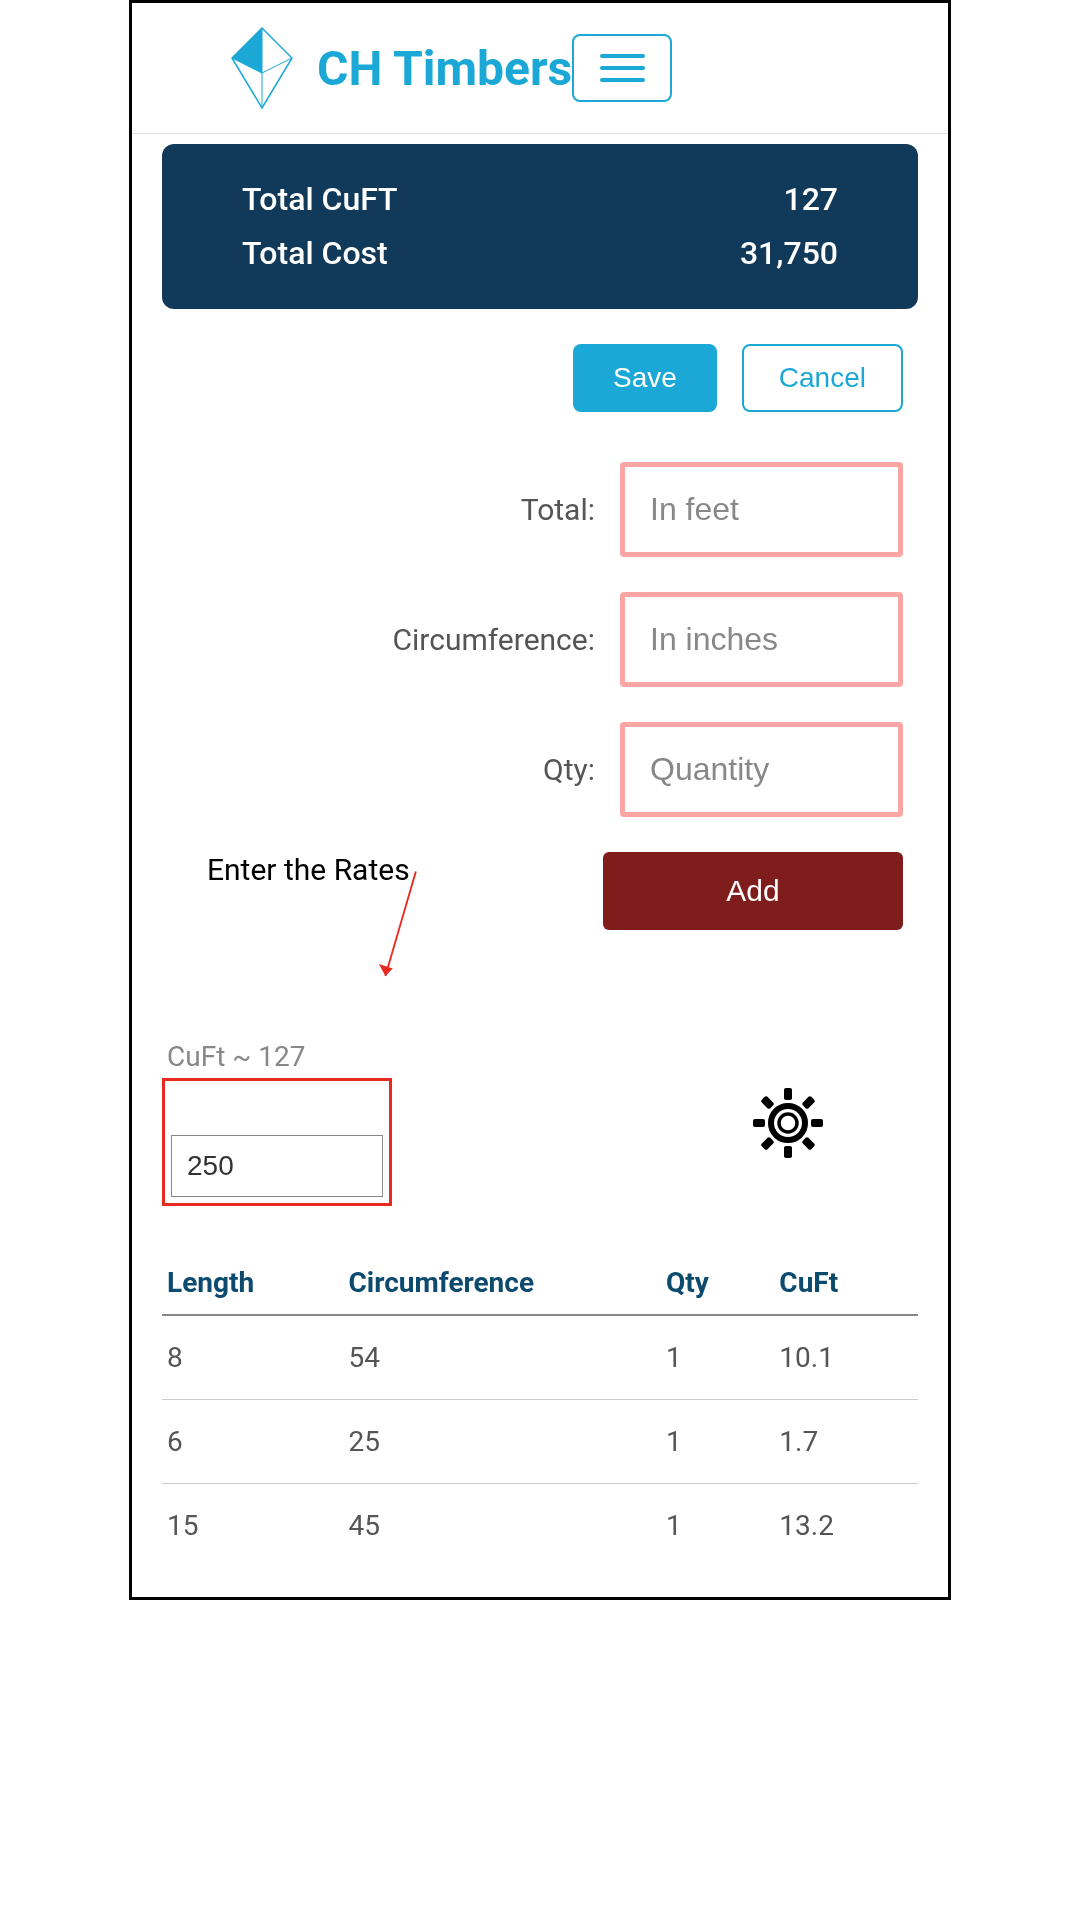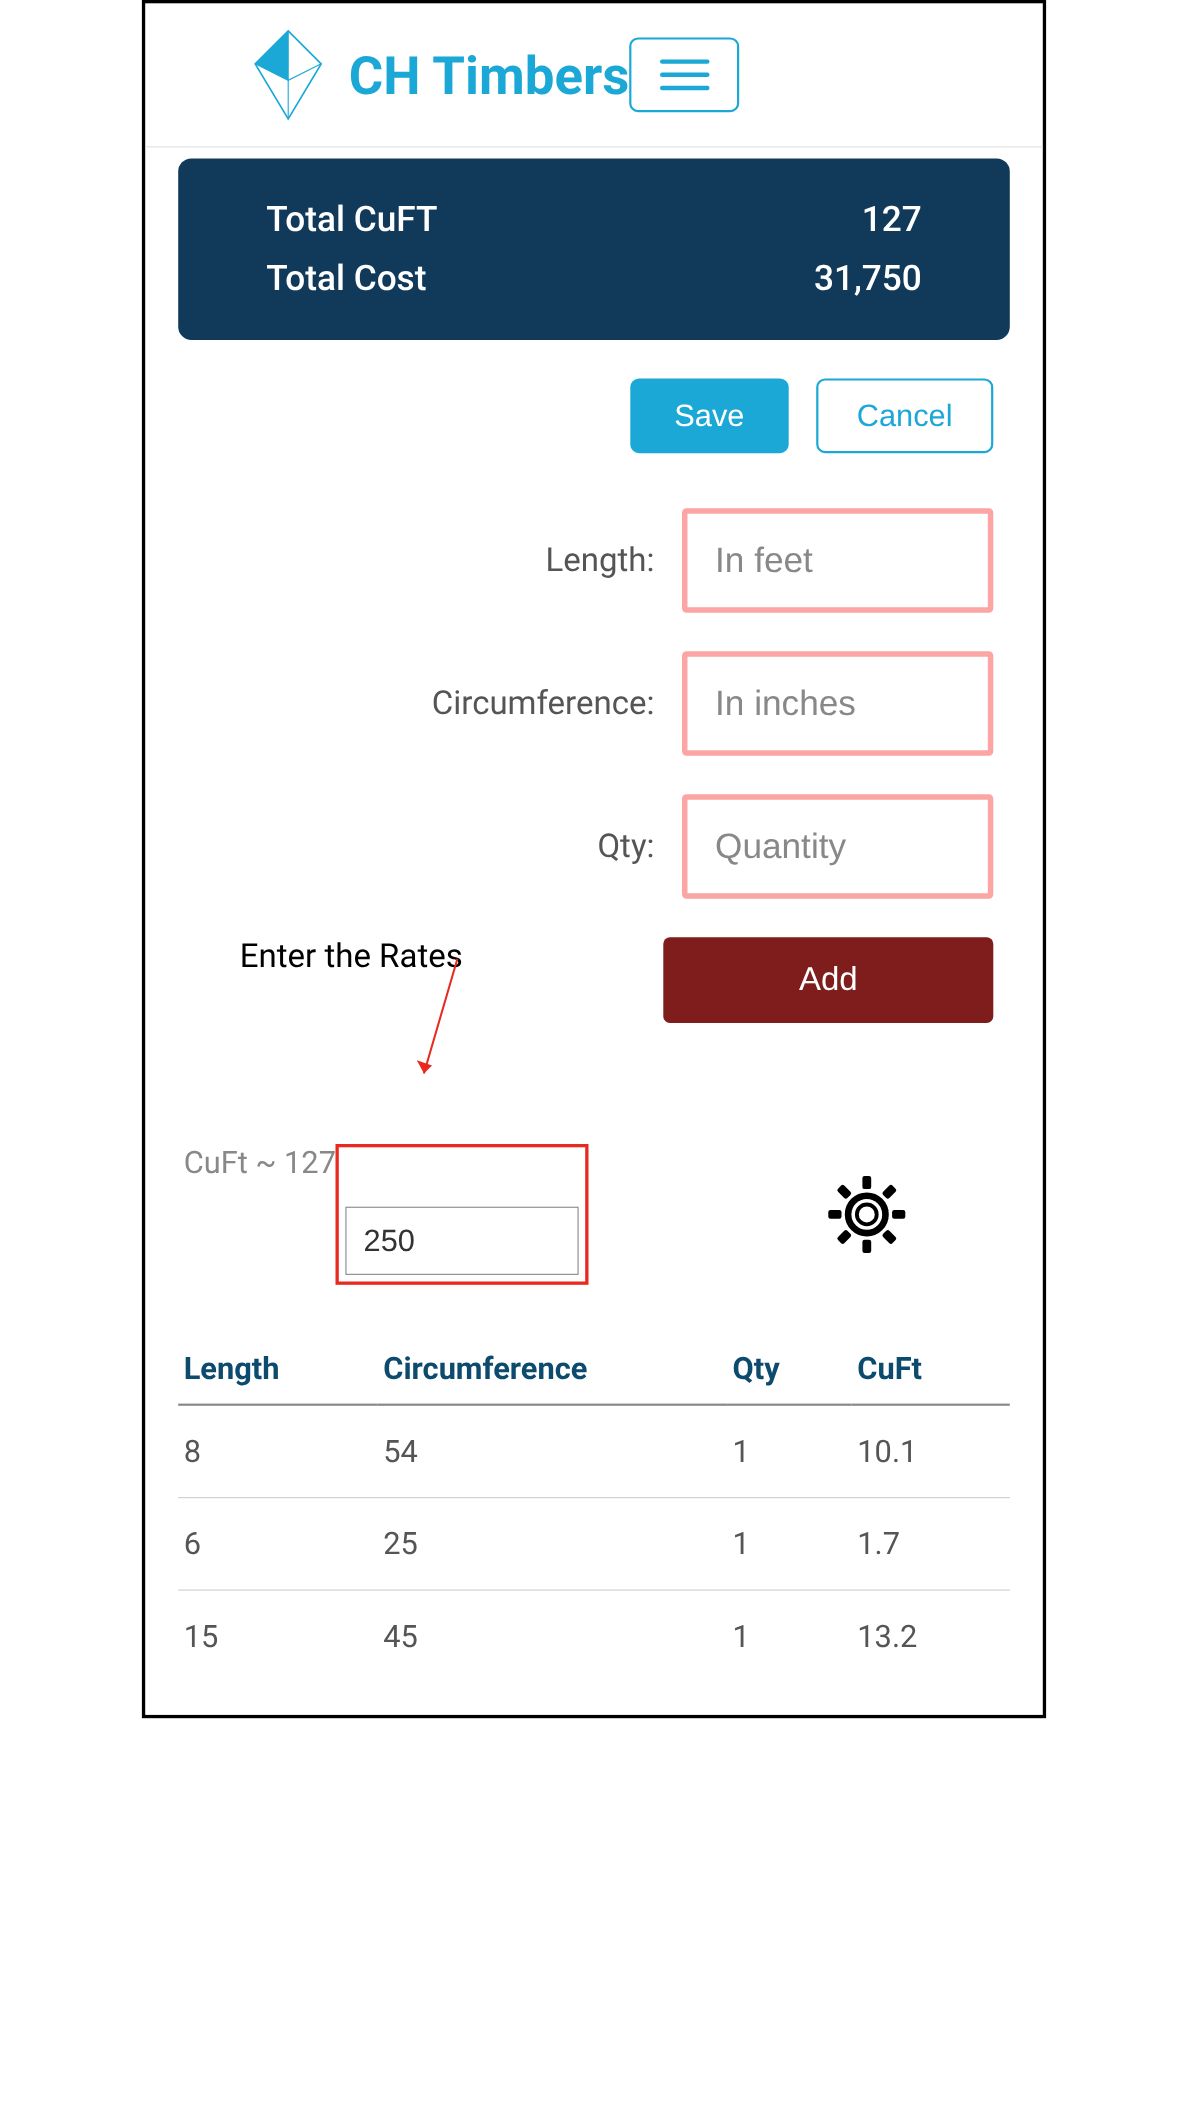"Length:" label.form-label { text: Length -> Total }
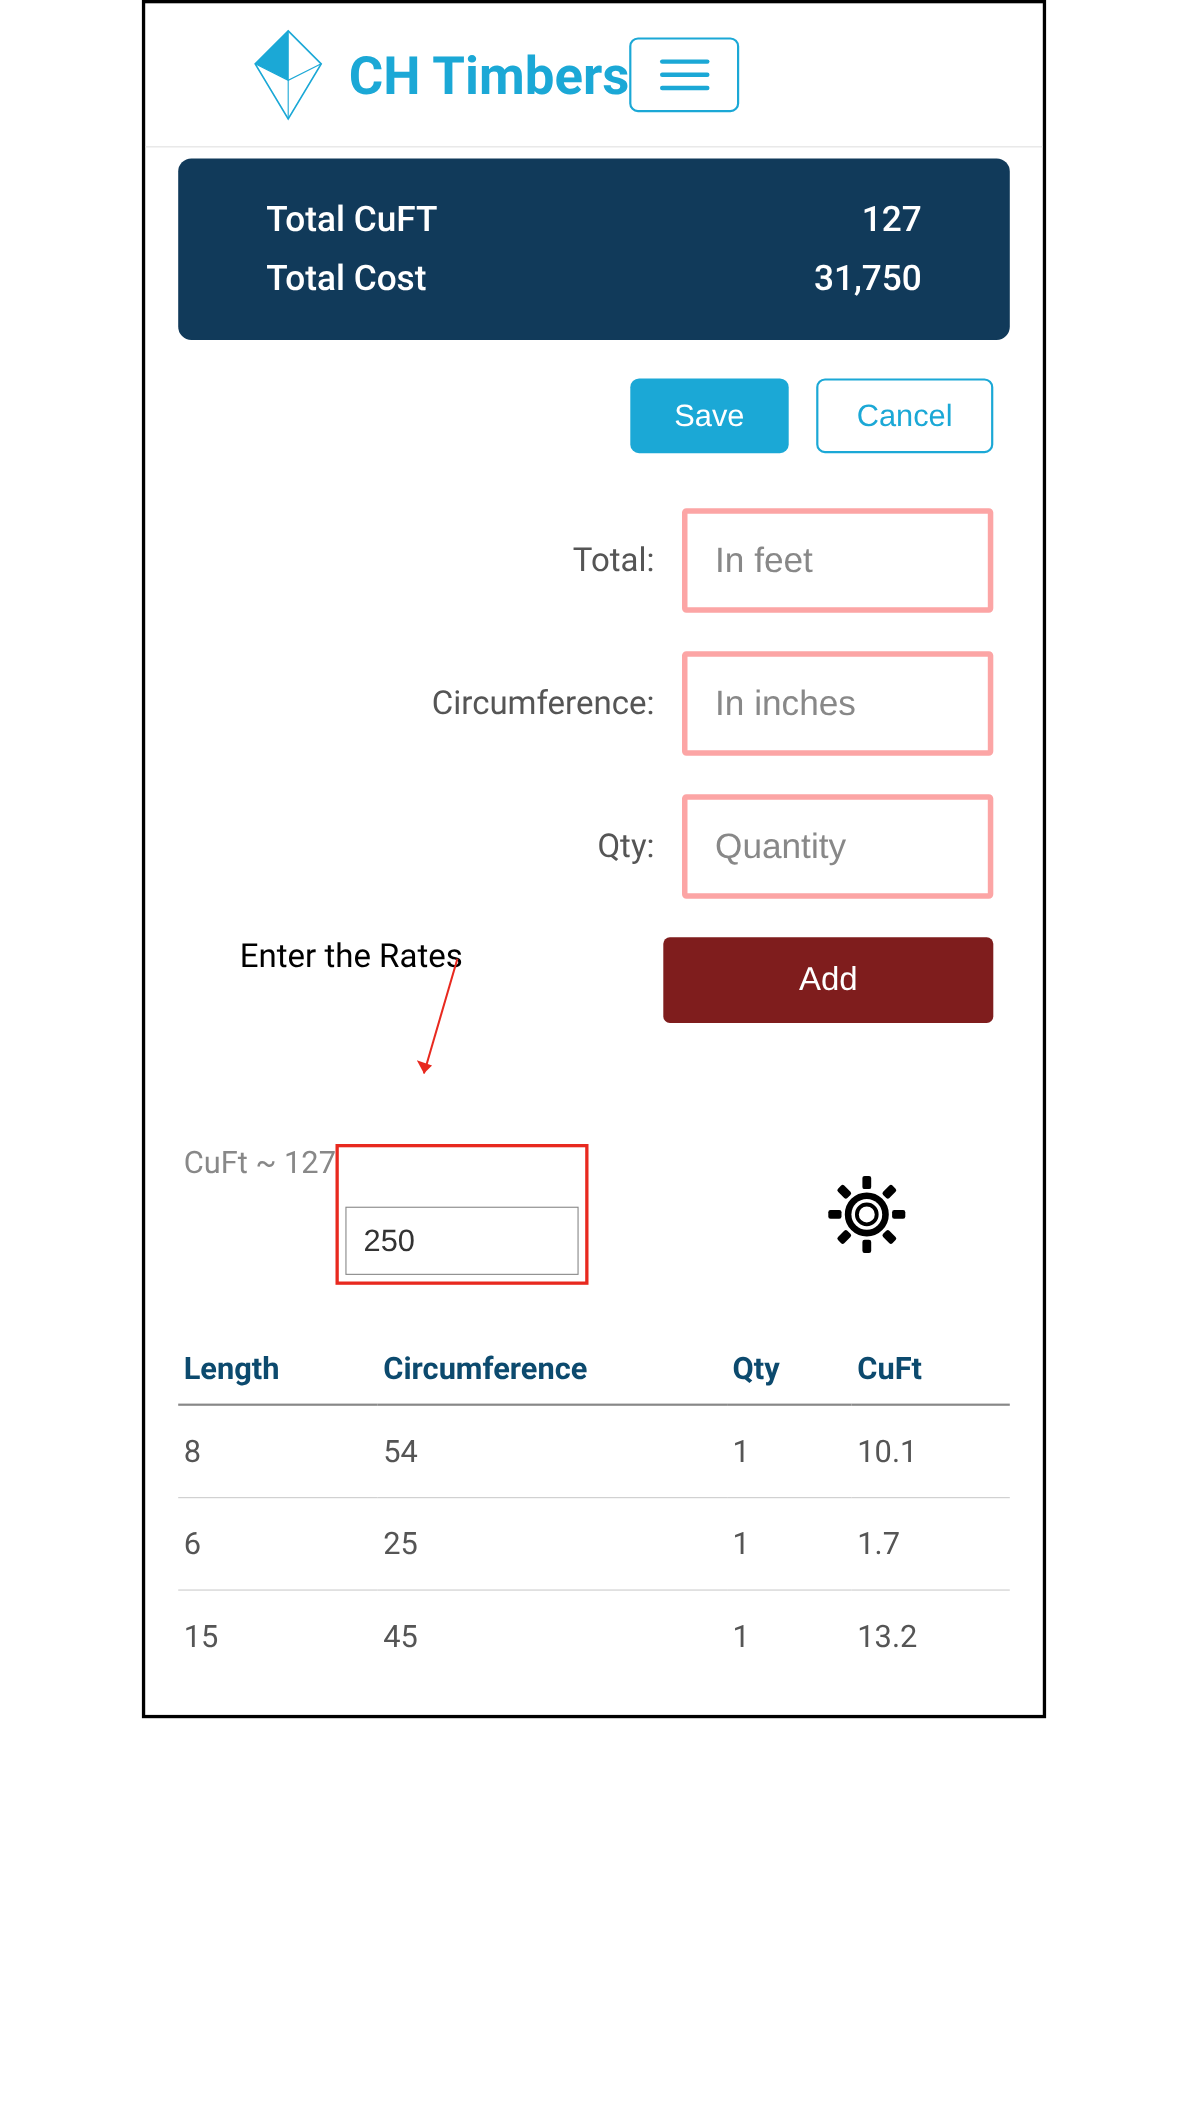"Enter the Rates" .rates-annotation { left: 56px -> 45px }
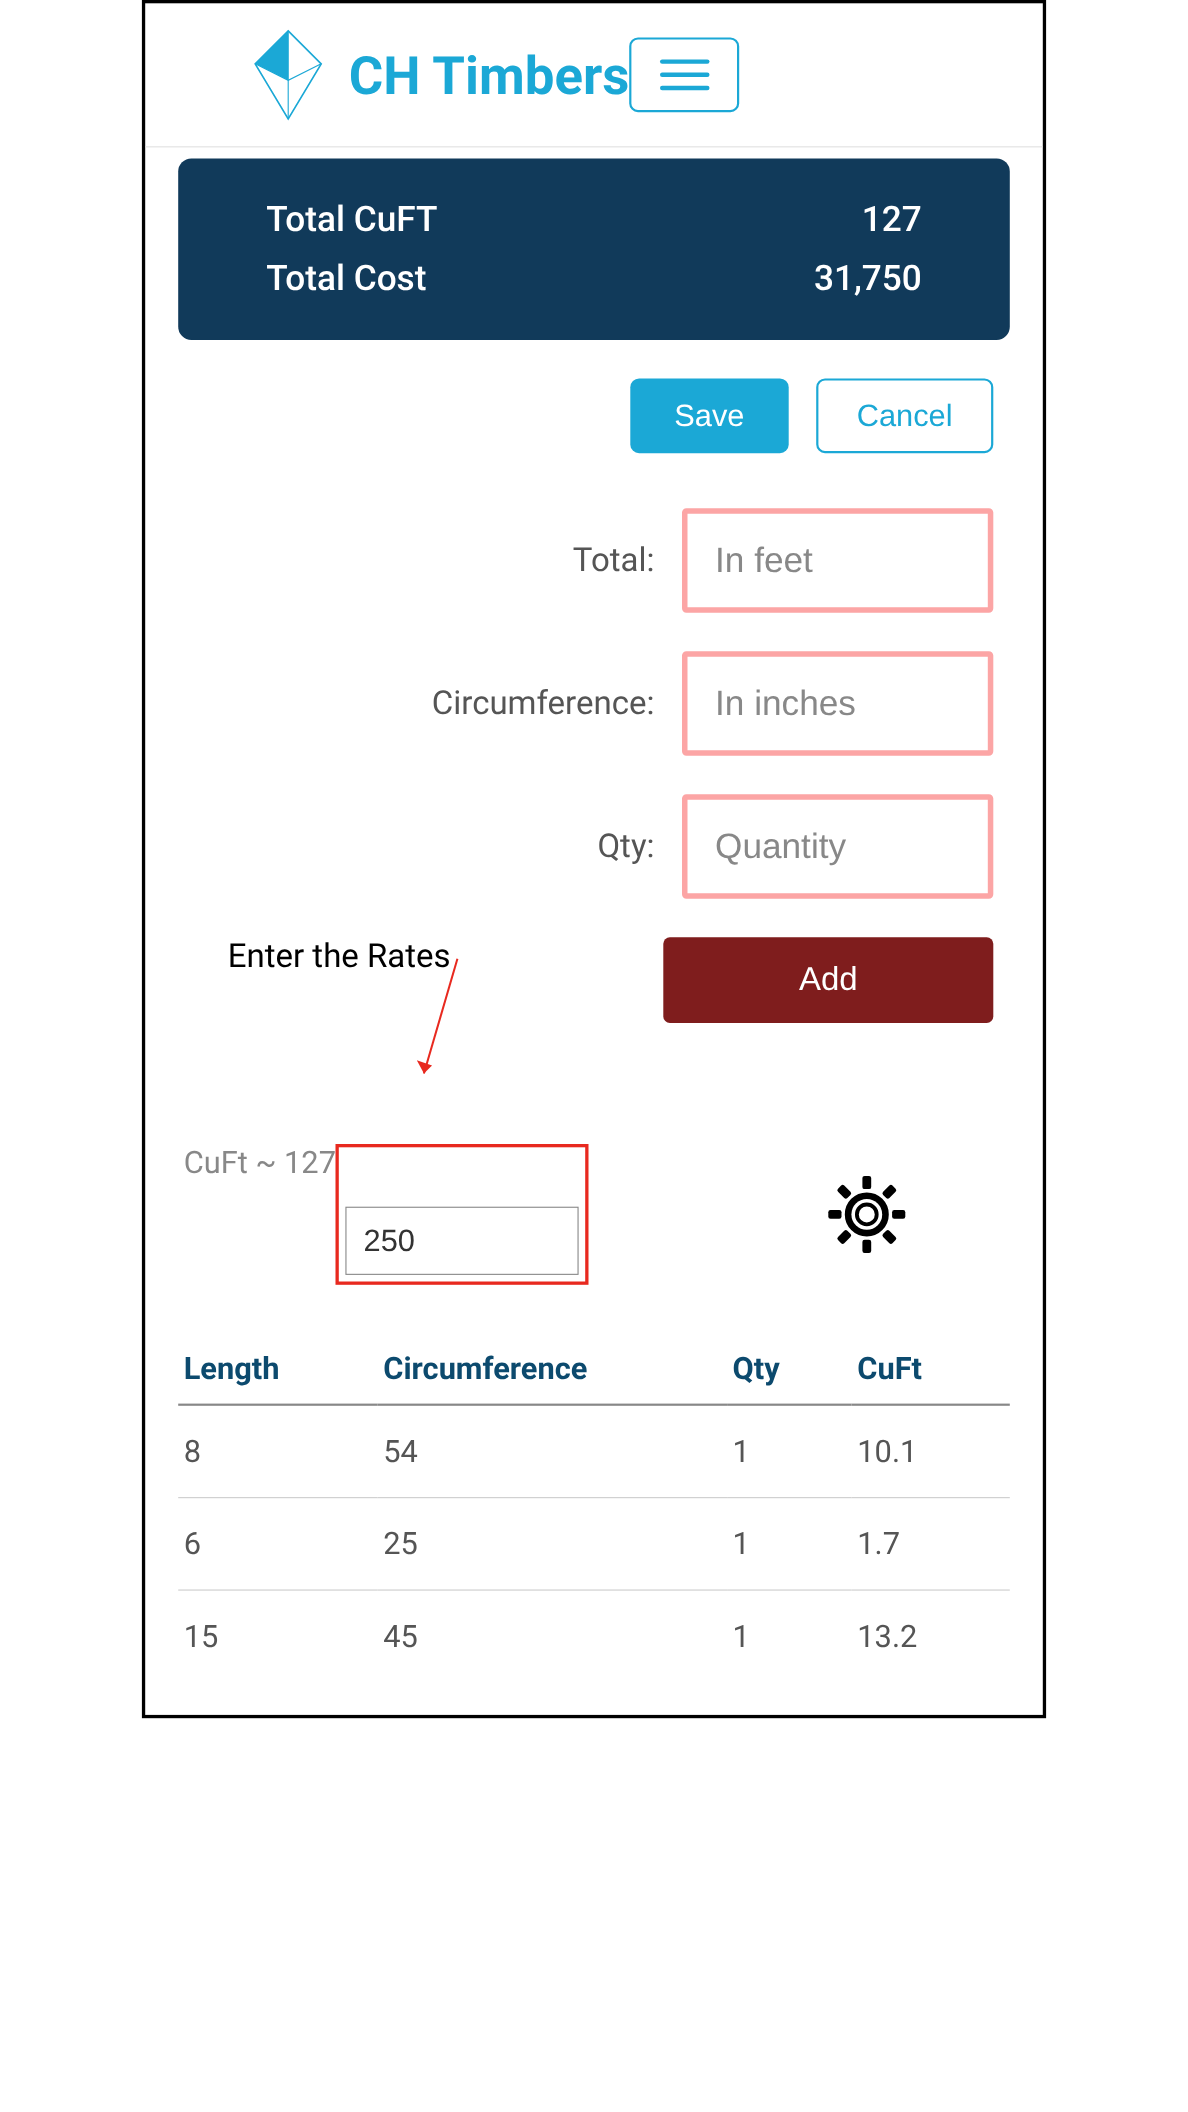"CuFt ~ 127" .cuft-input-group { flex-direction: none -> column }
